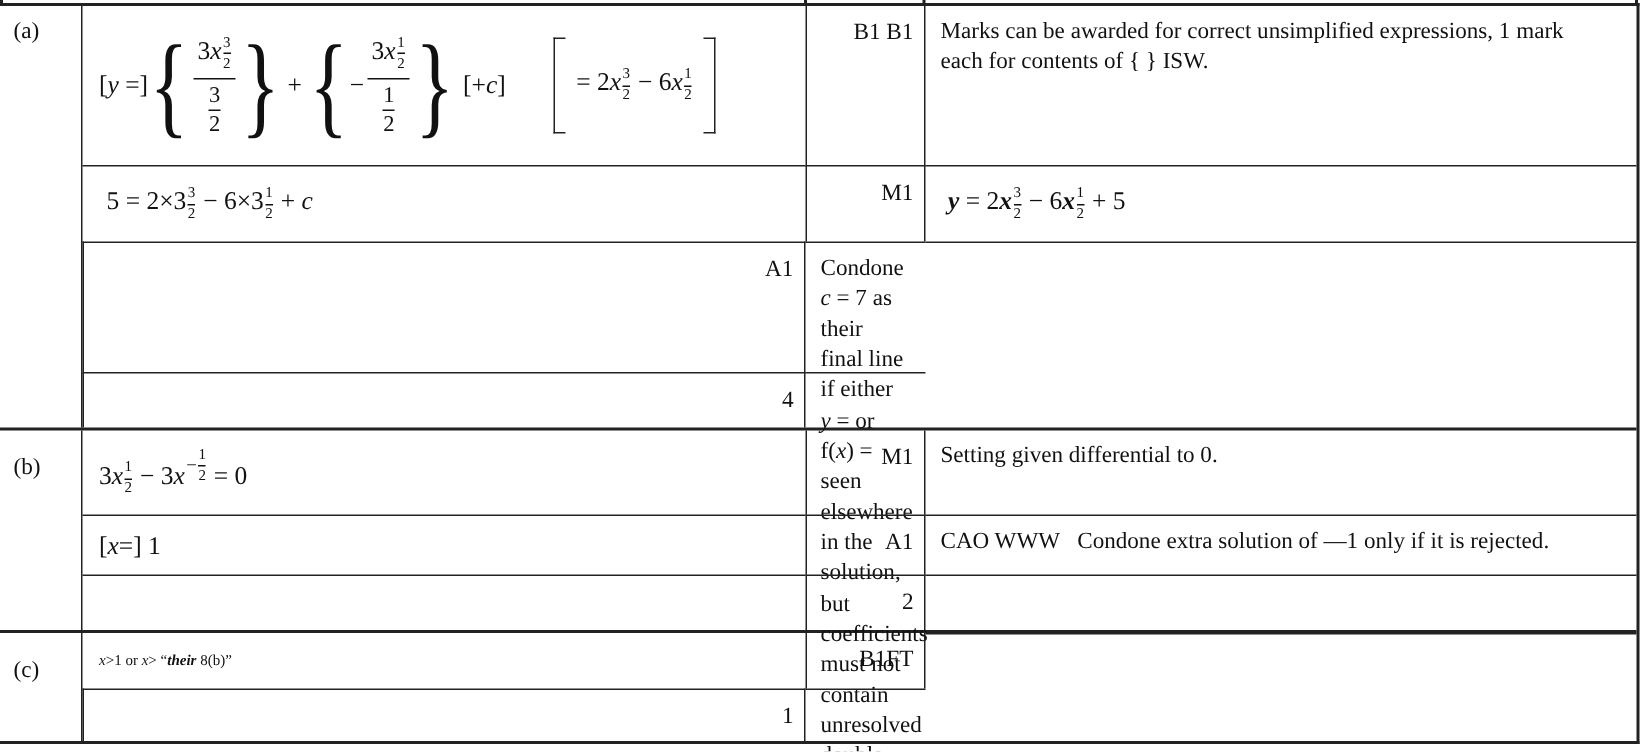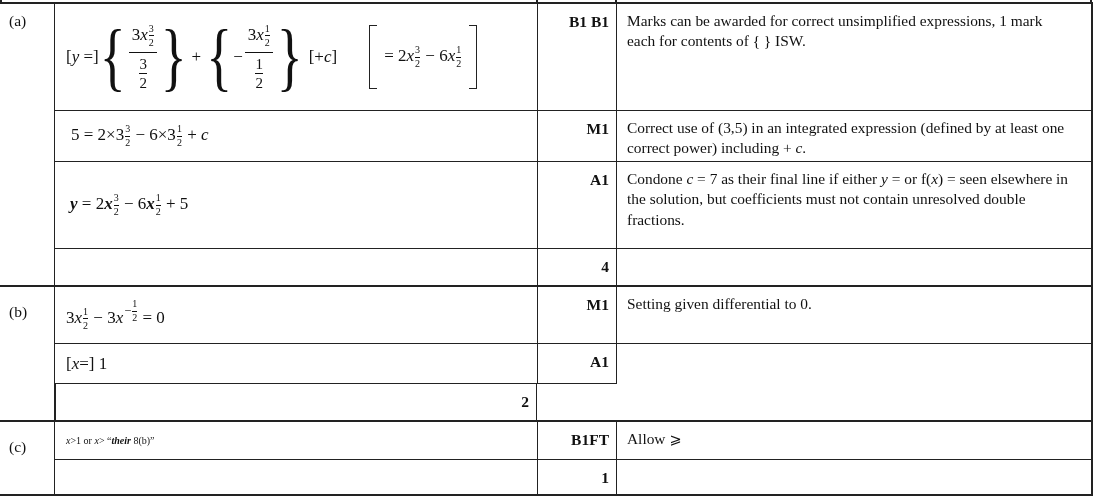"B1 B1" .mark { font-weight: bold -> normal }
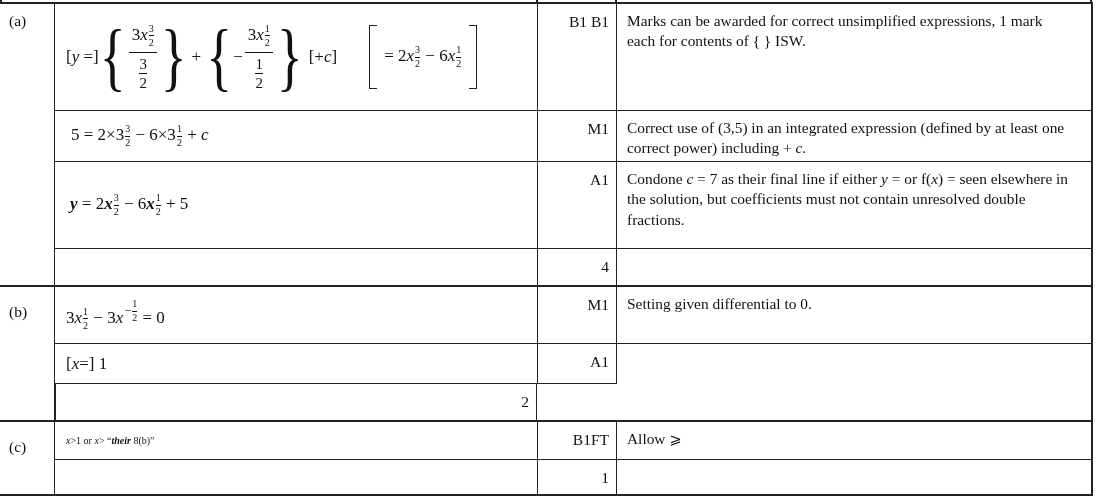"Correct use of (3,5) in" div.cell { html: <div> <span><span>Correct use of (3,5) in an integrated expression (defined by at least one correct power) including + </span><i>c</i><span>.</span></span> </div> -> none }
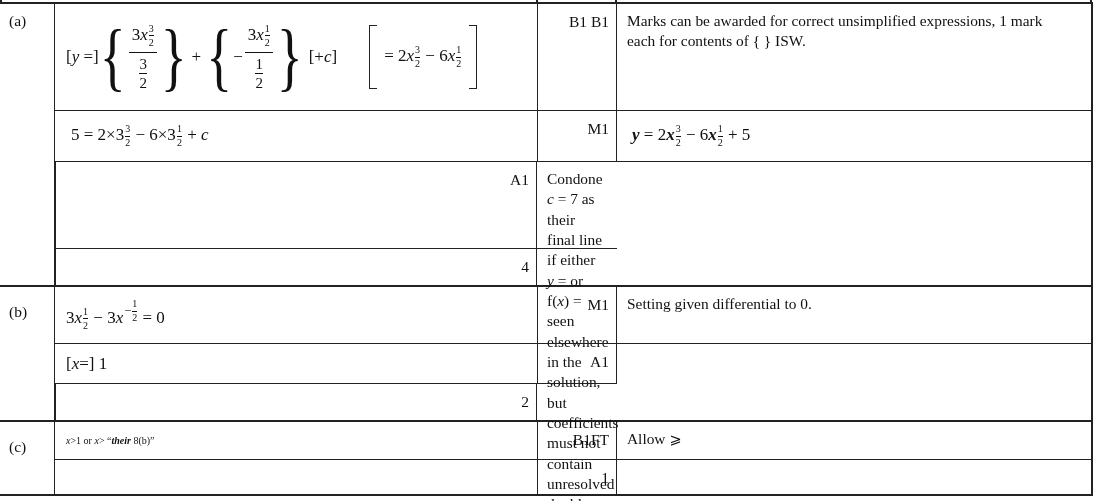"CAO WWW Condone extra solution" div.cell { html: none -> <div>CAO WWW&nbsp;&nbsp; Condone extra solution of —1 only if it is rejected.</div> }
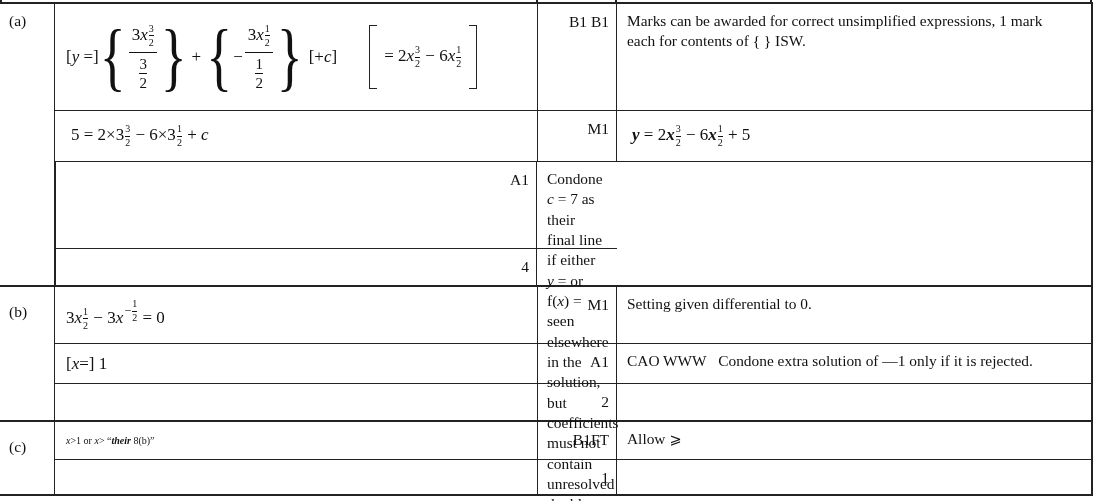"Allow ⩾" div.cell { html: <div><span>Allow </span><span>⩾</span></div> -> none }
